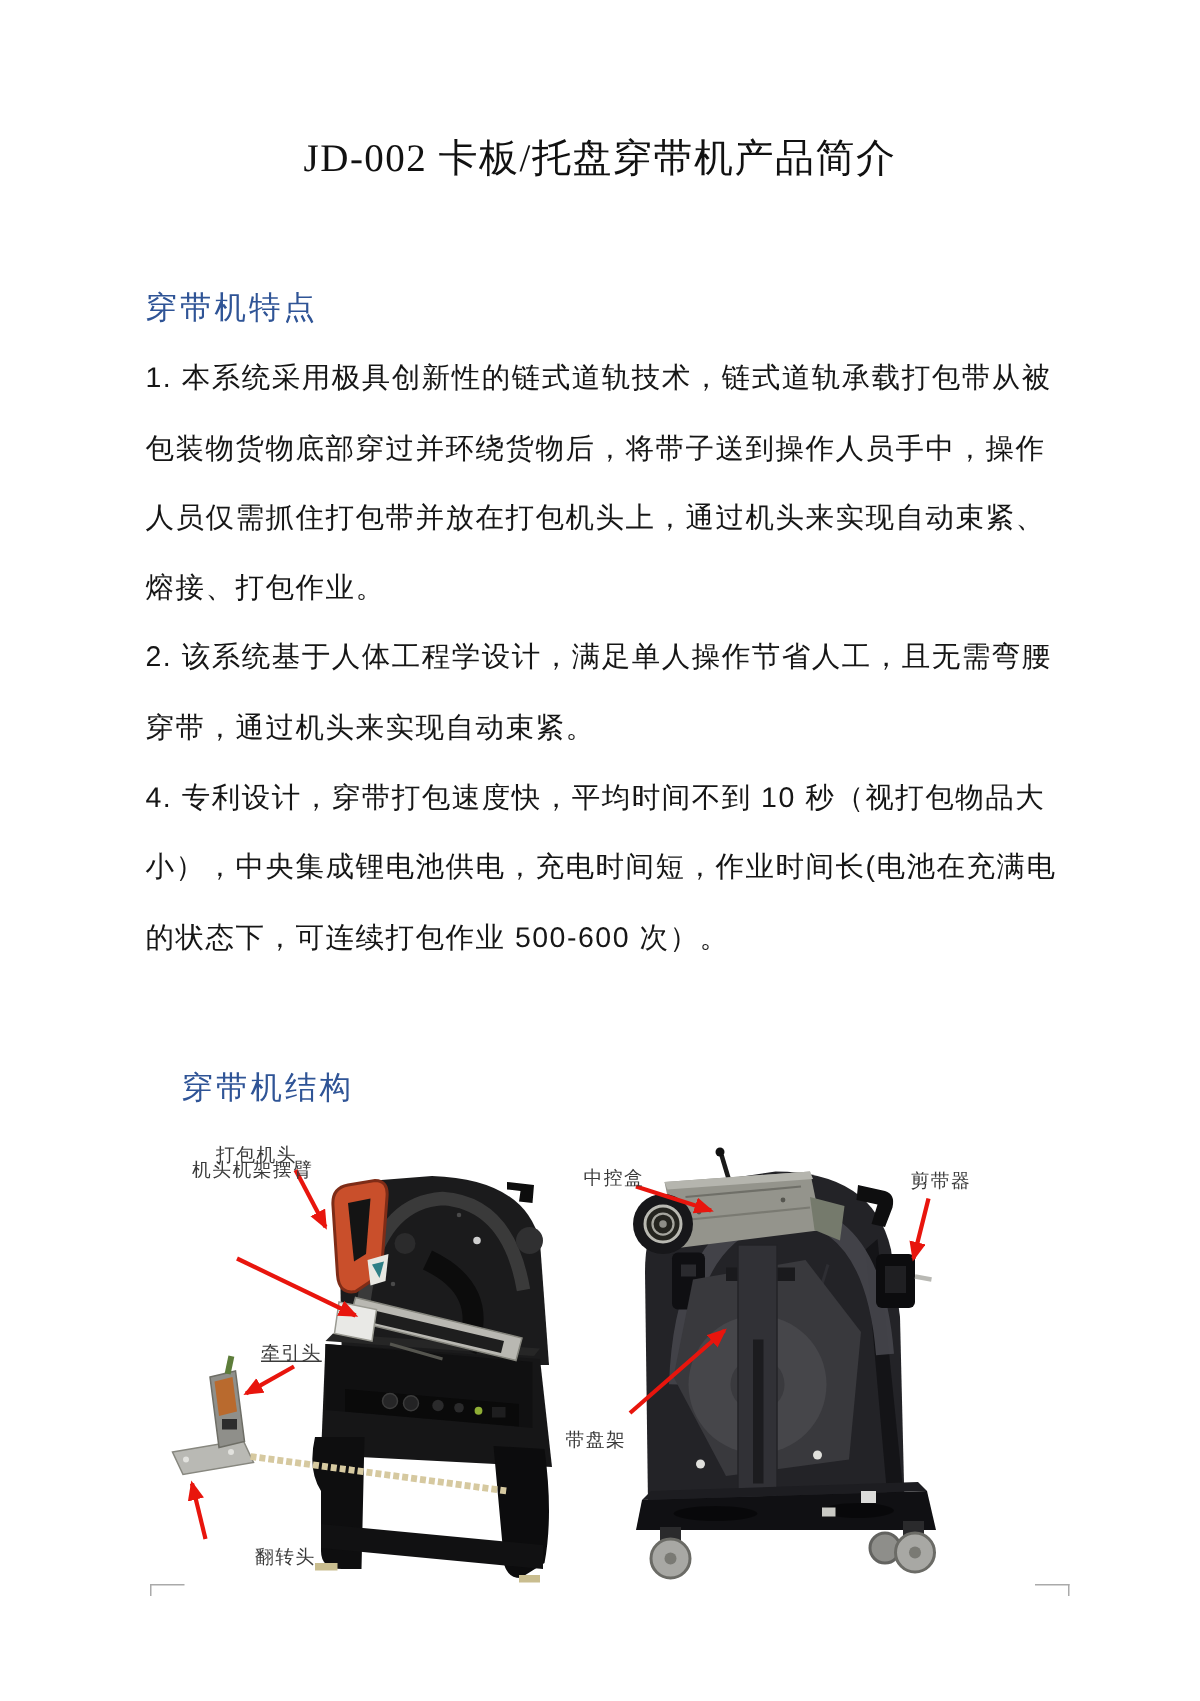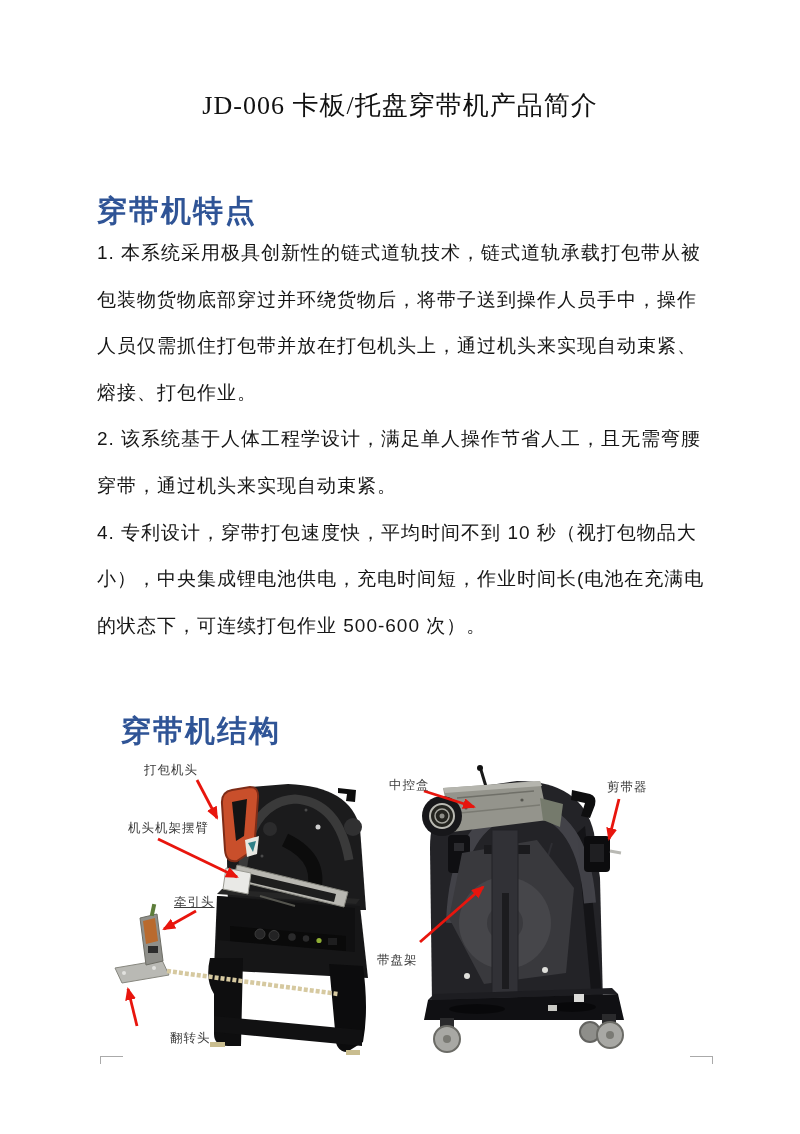"JD-006 卡板/托盘穿带机产品简介" div.doc-title { text: JD-006 -> JD-002 }
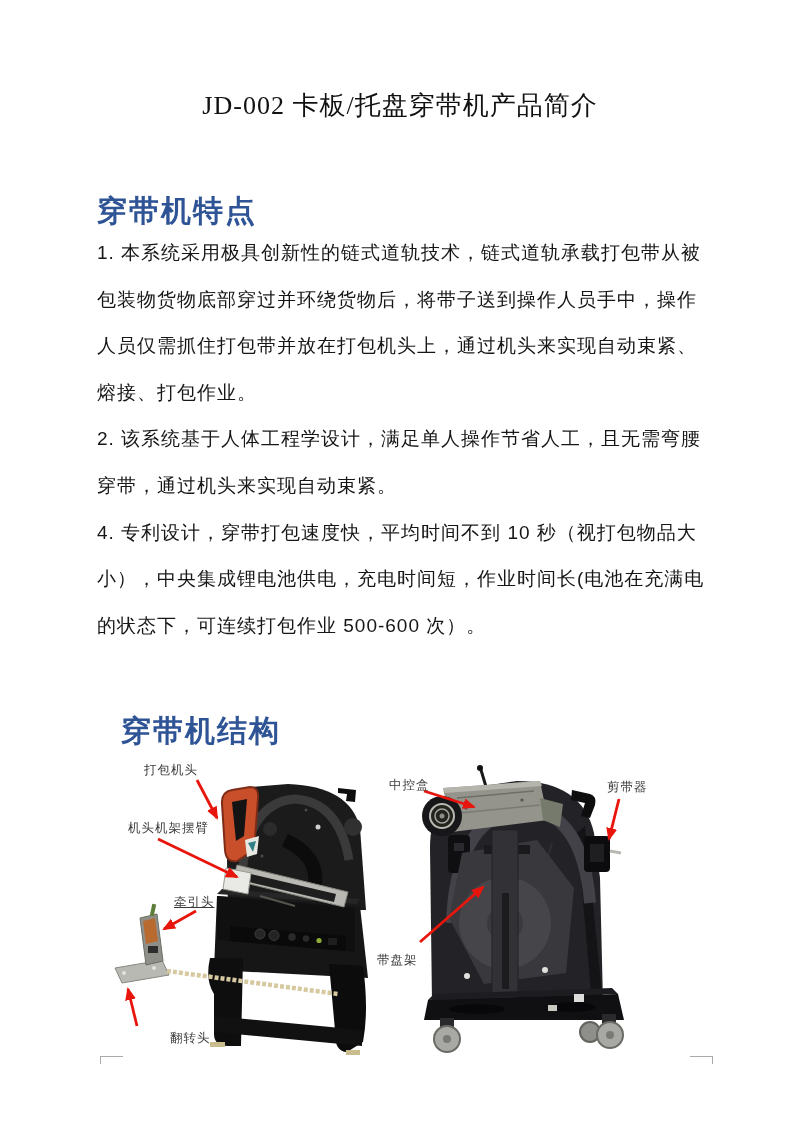"穿带机特点" .sec-heading { font-size: 30px -> 21px; font-weight: 700 -> 400 }
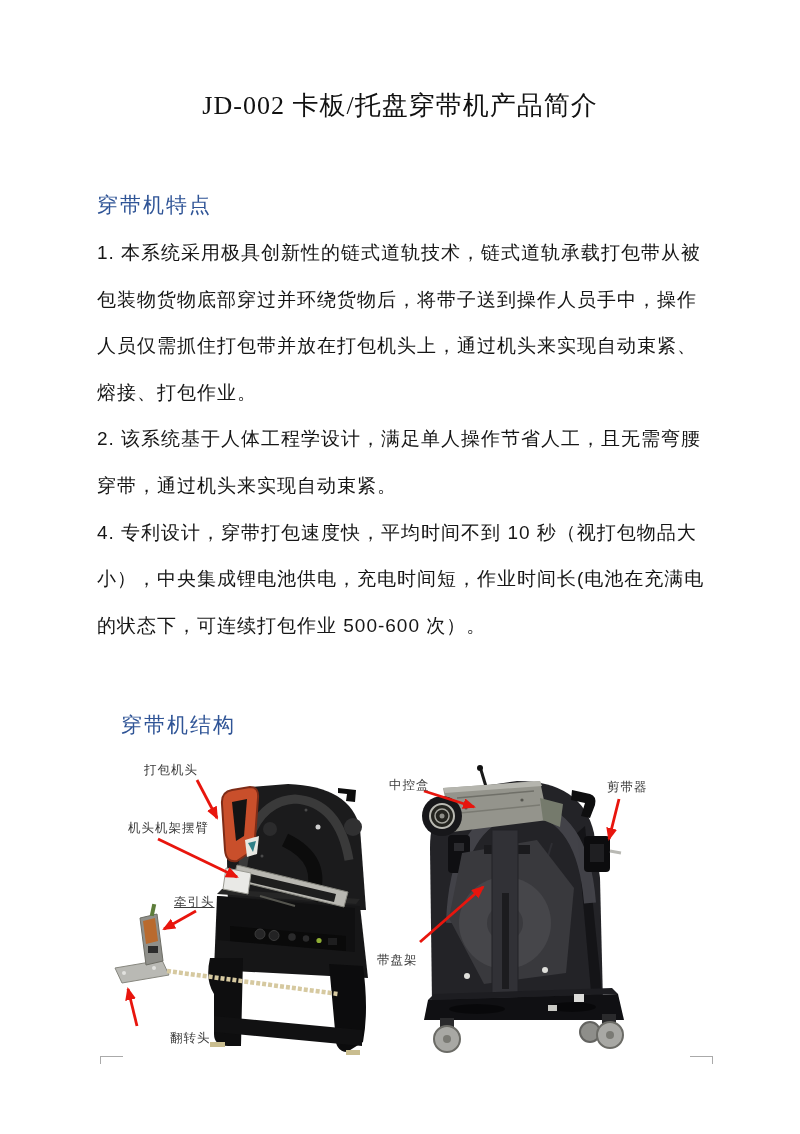"机头机架摆臂" .lbl-swing-arm { top: 820px -> 772px }
